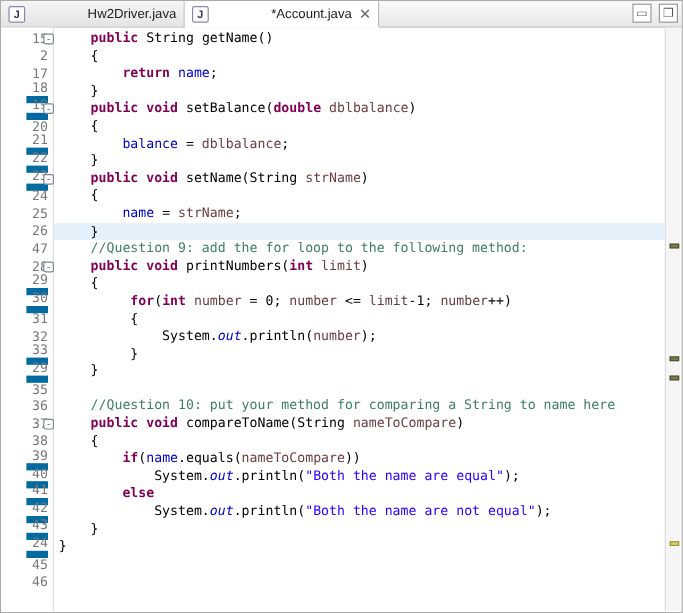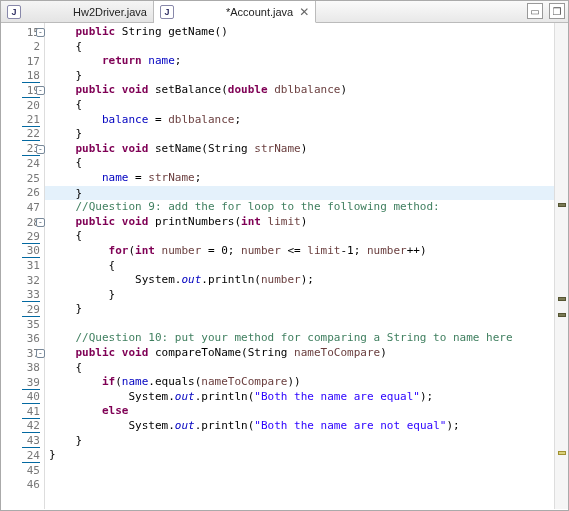"18" .gline.underline .num { border-bottom: 1px solid #0369a1 -> 6px solid #0369a1 }
